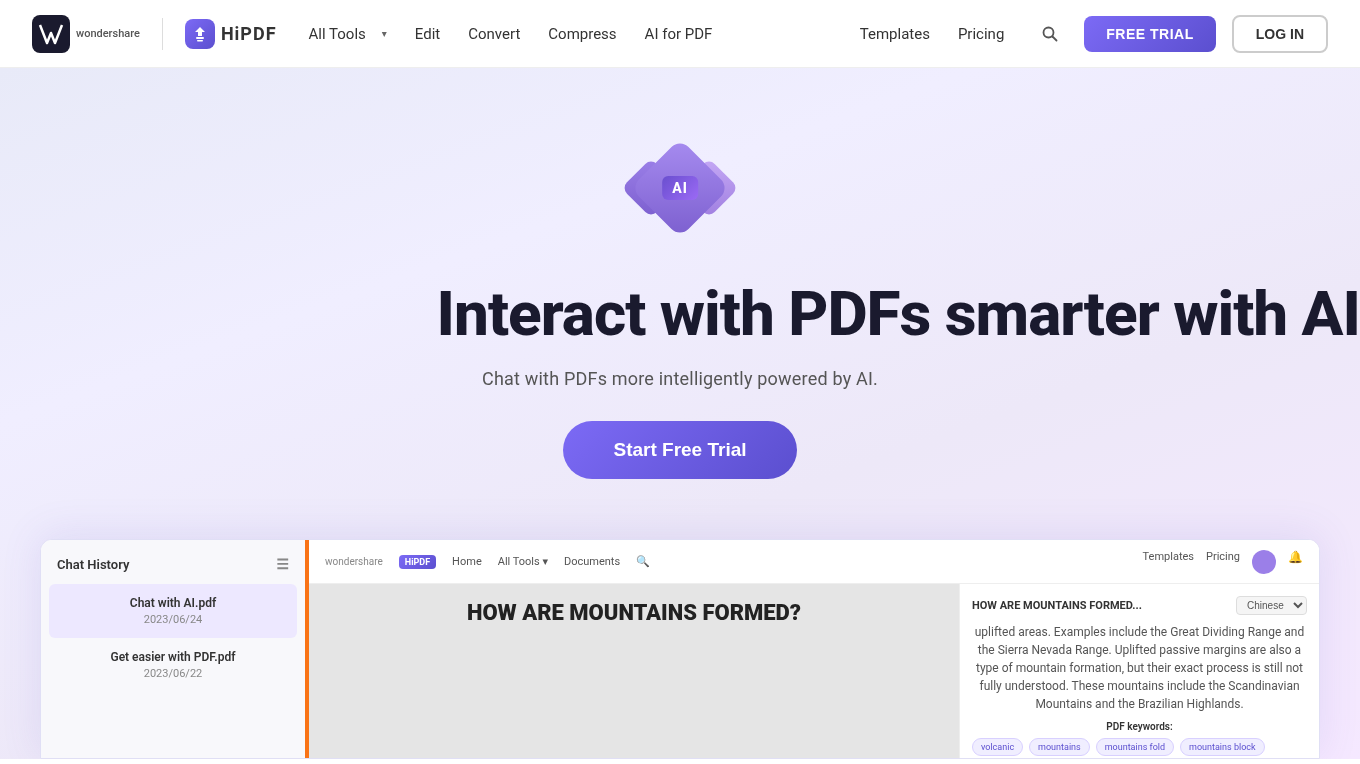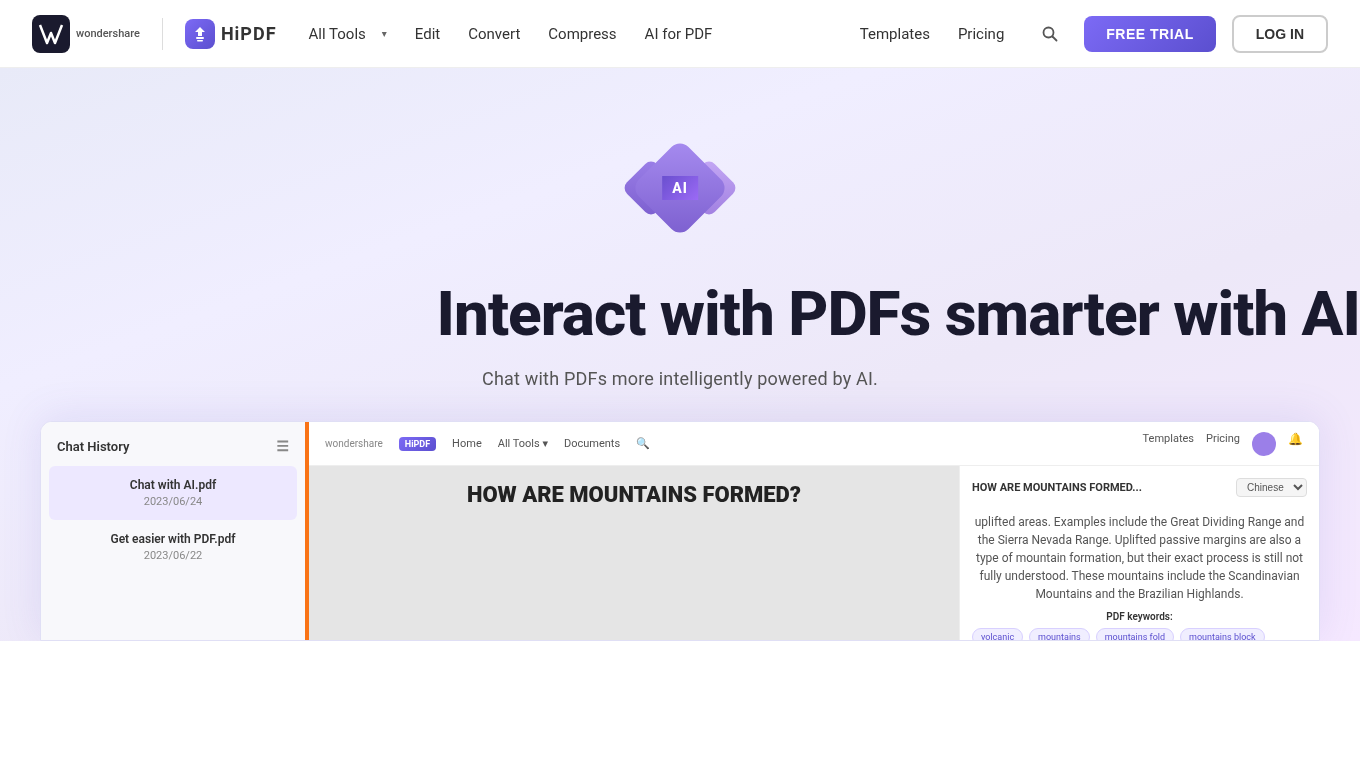"AI" .ai-badge { border-radius: 0 -> 6px }
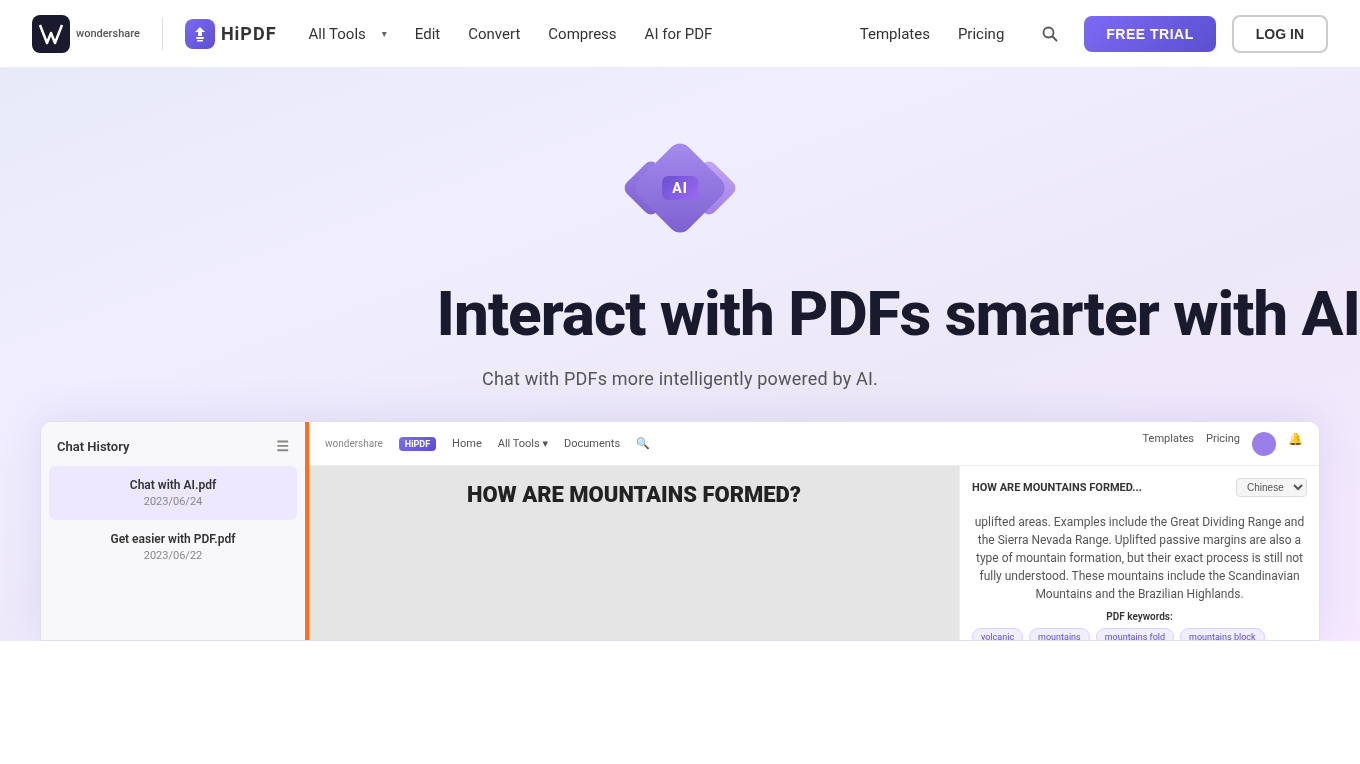"Start Free Trial" button.btn-start-trial { html: none -> <button>Start Free Trial</button> }
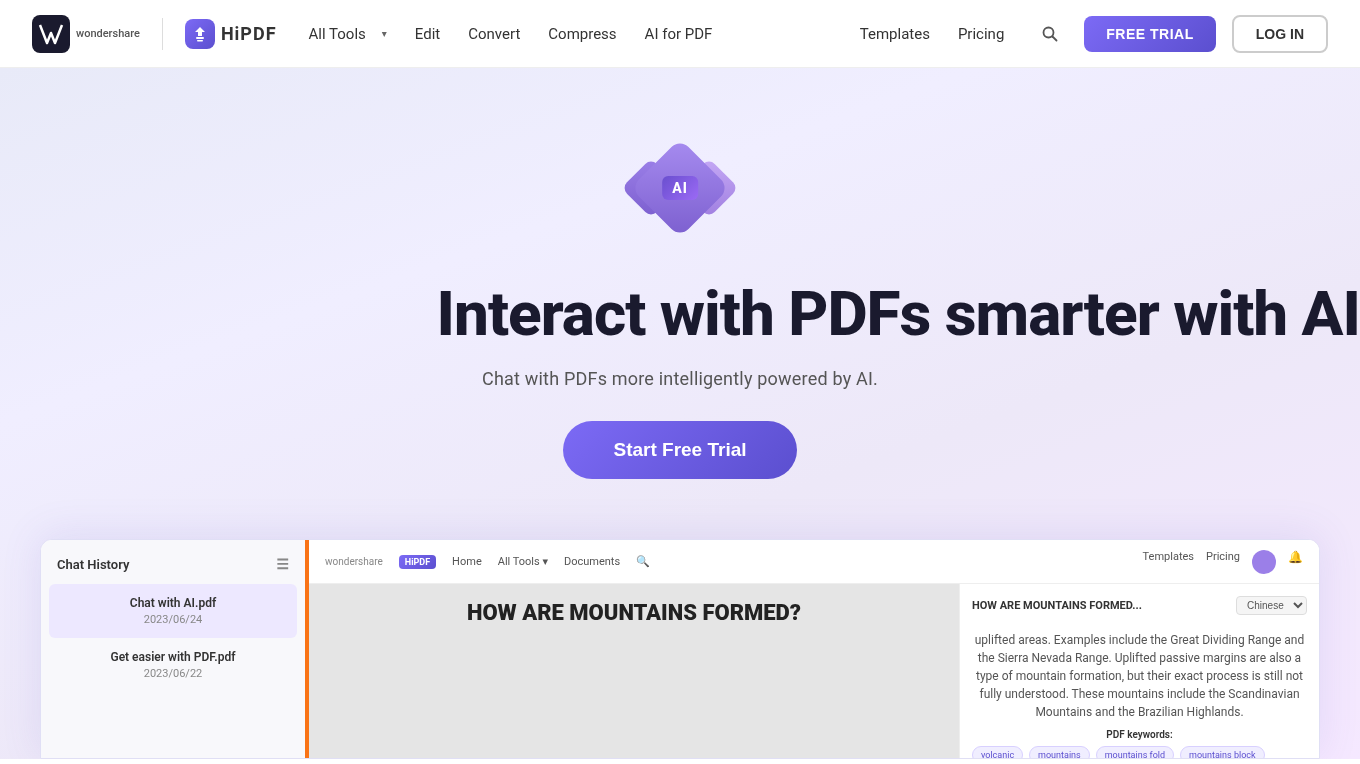"HOW ARE MOUNTAINS FORMED..." .preview-chat-header { margin-bottom: 16px -> 8px }
